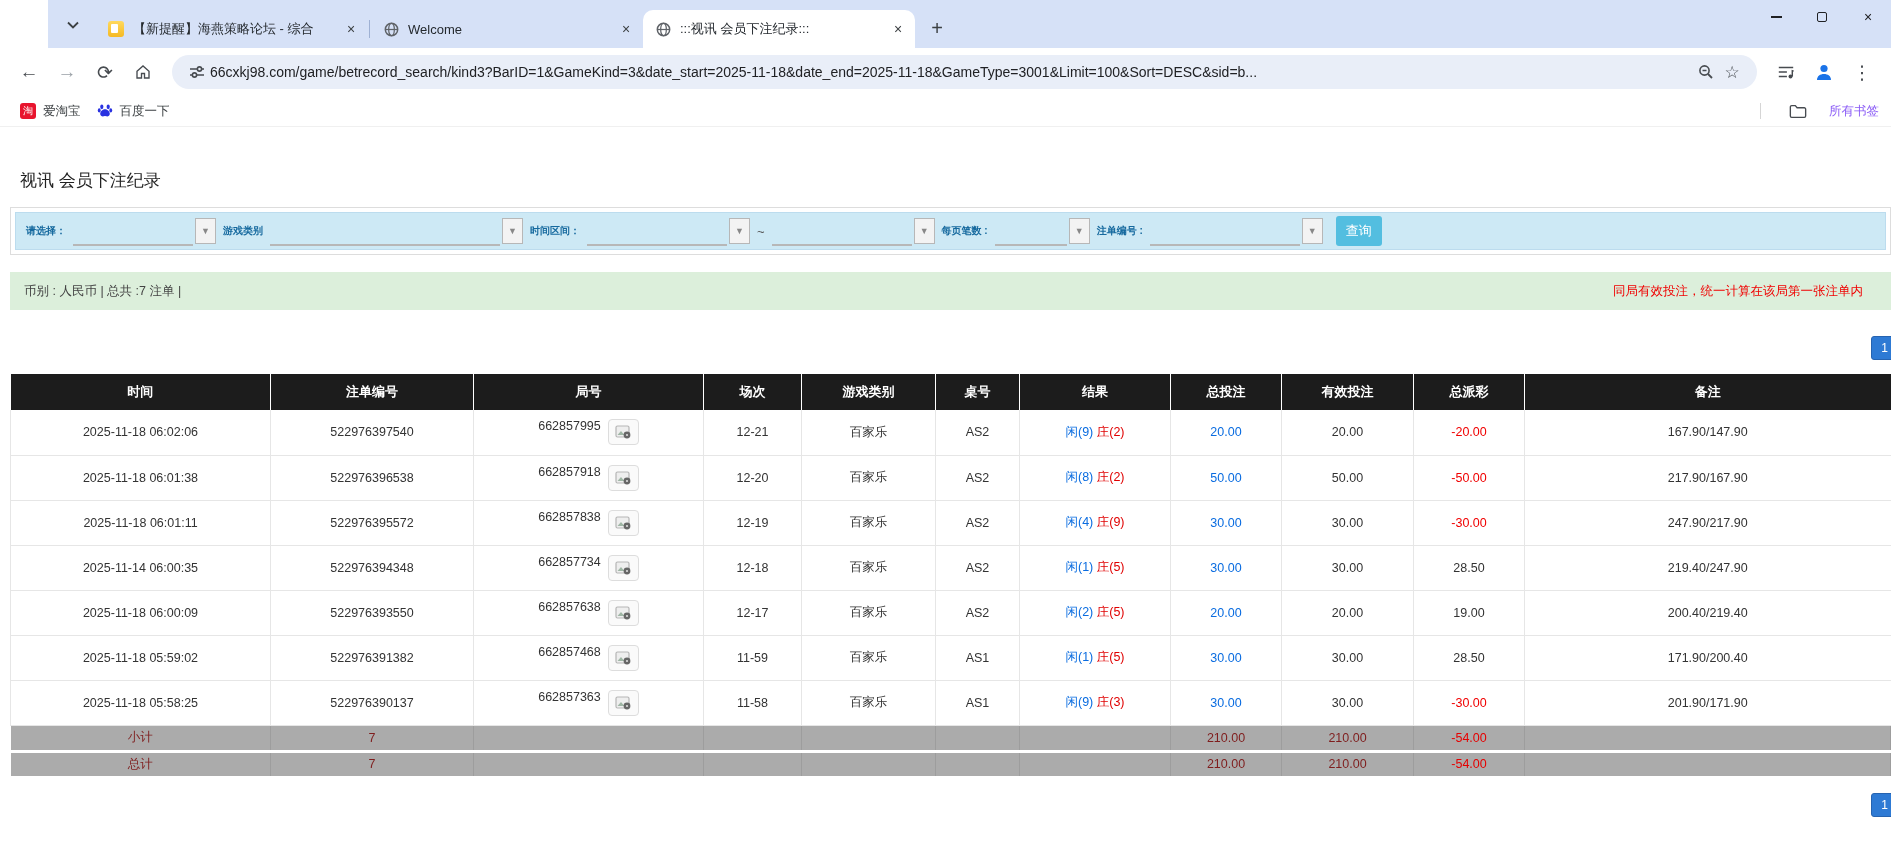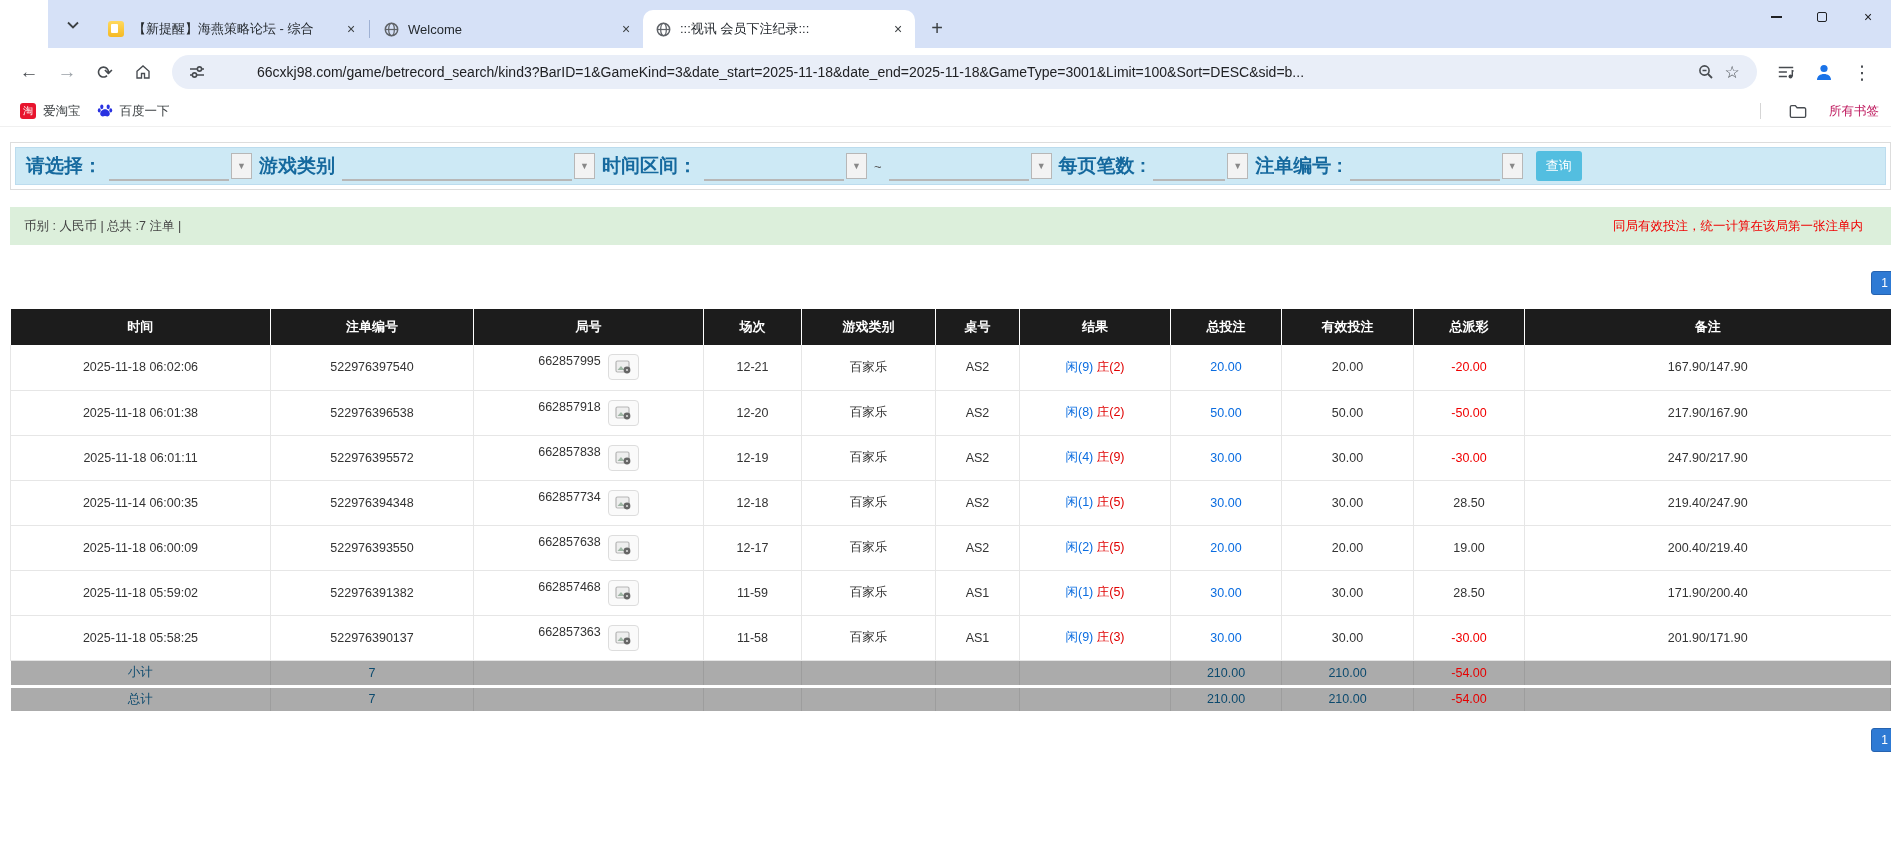"66cxkj98.com/game/betrecord_search/kind3" .omnibox .url { margin-left: 47px -> none }
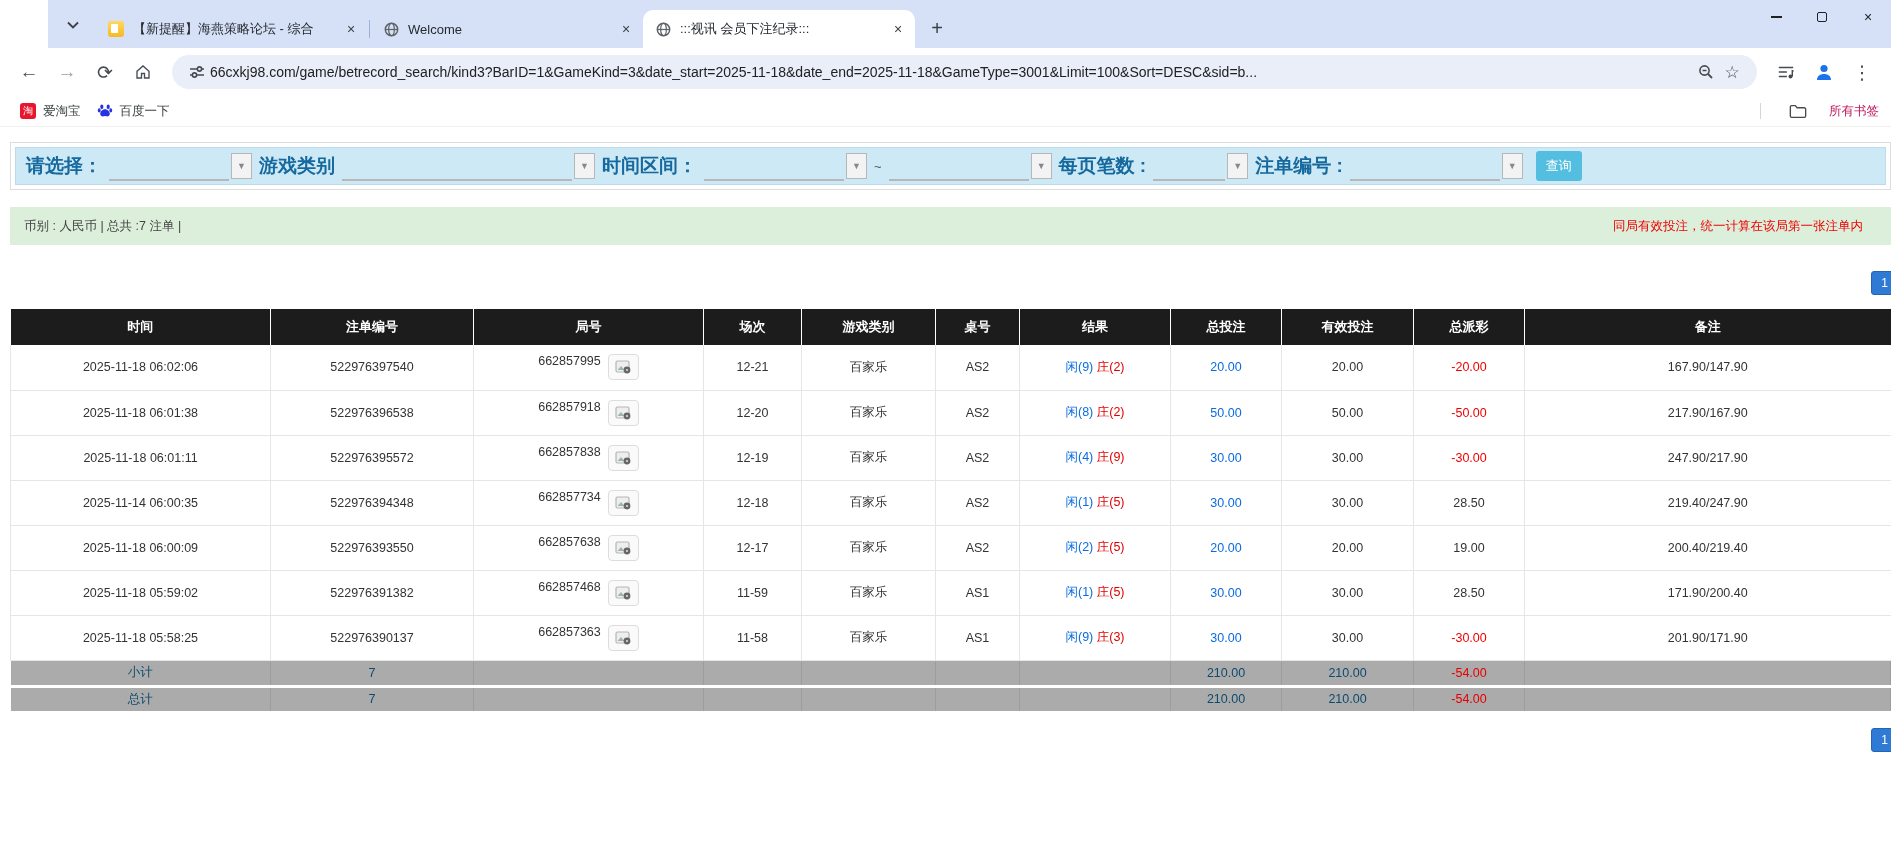"所有书签" .bm-right { color: #be185d -> #8b5cf6 }
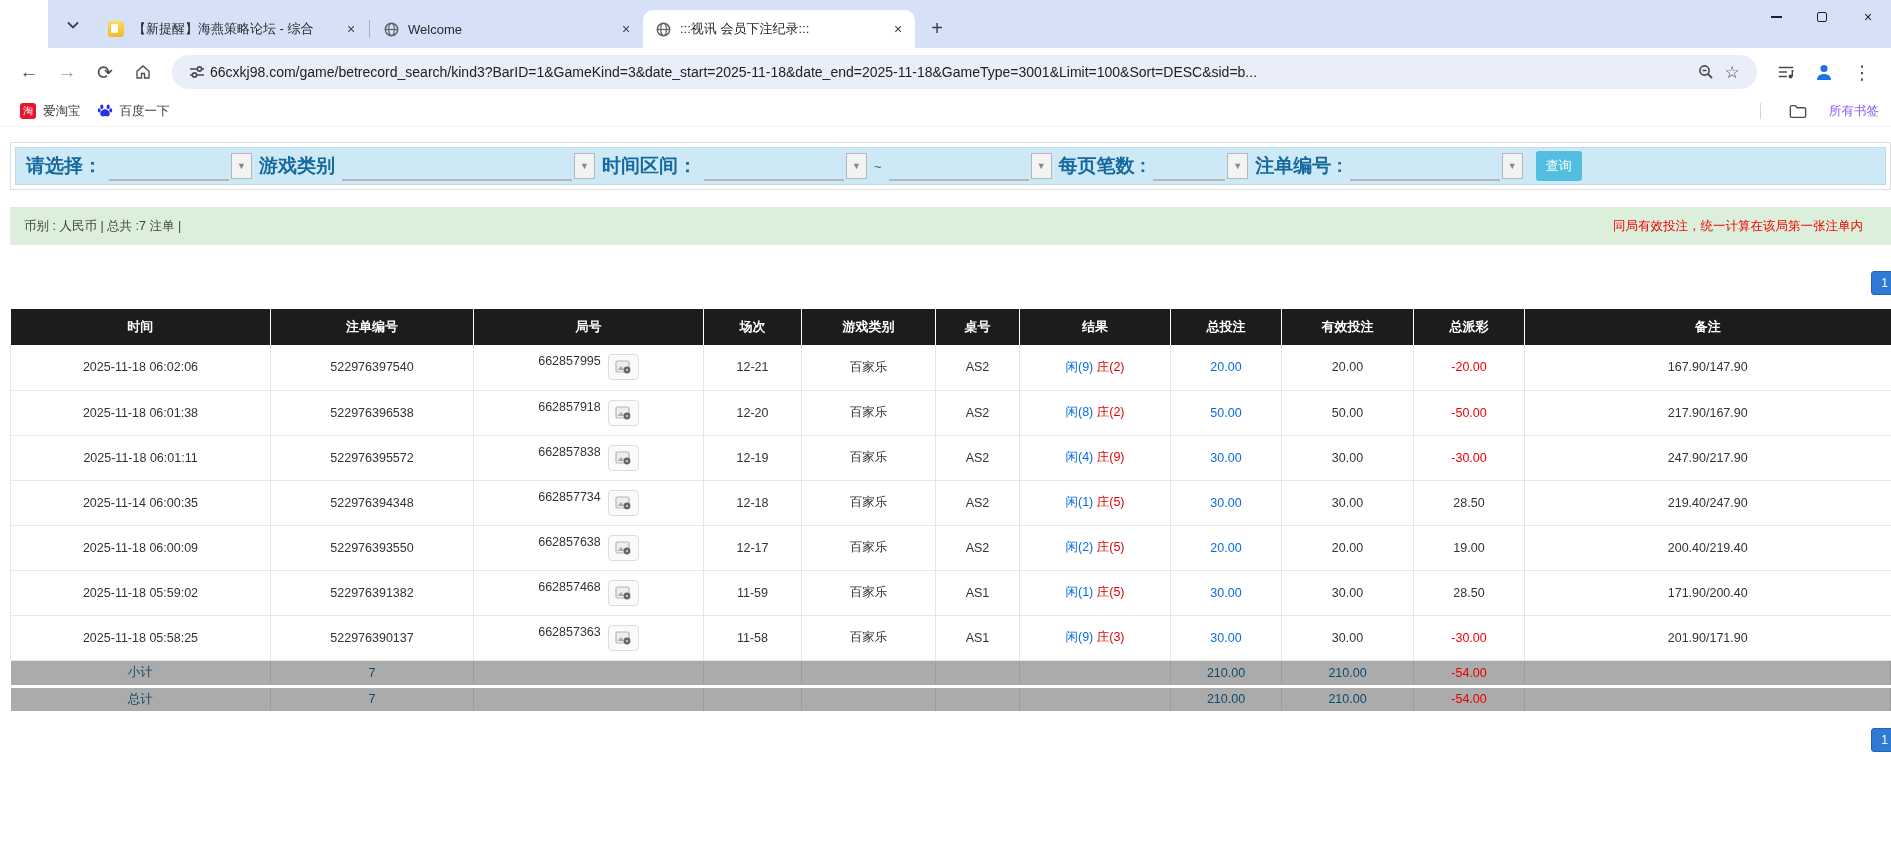"视讯 会员下注纪录" h1.page-title { html: none -> <h1>视讯 会员下注纪录</h1> }
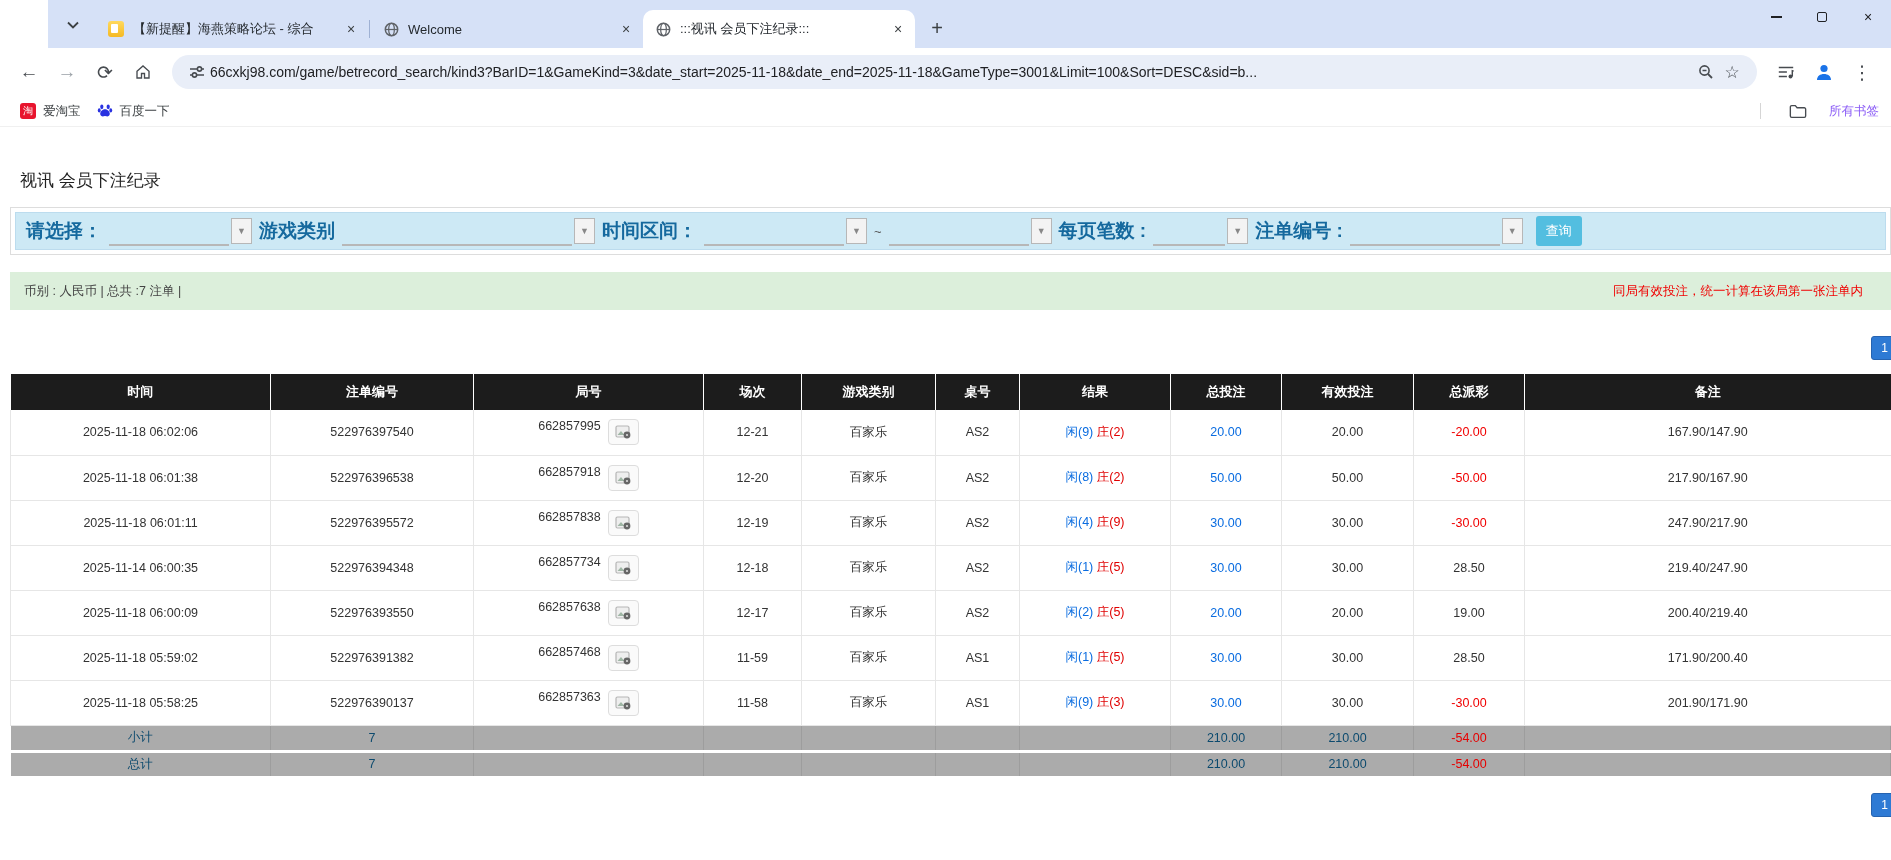"请选择：" .flabel { font-size: 19px -> 10px }
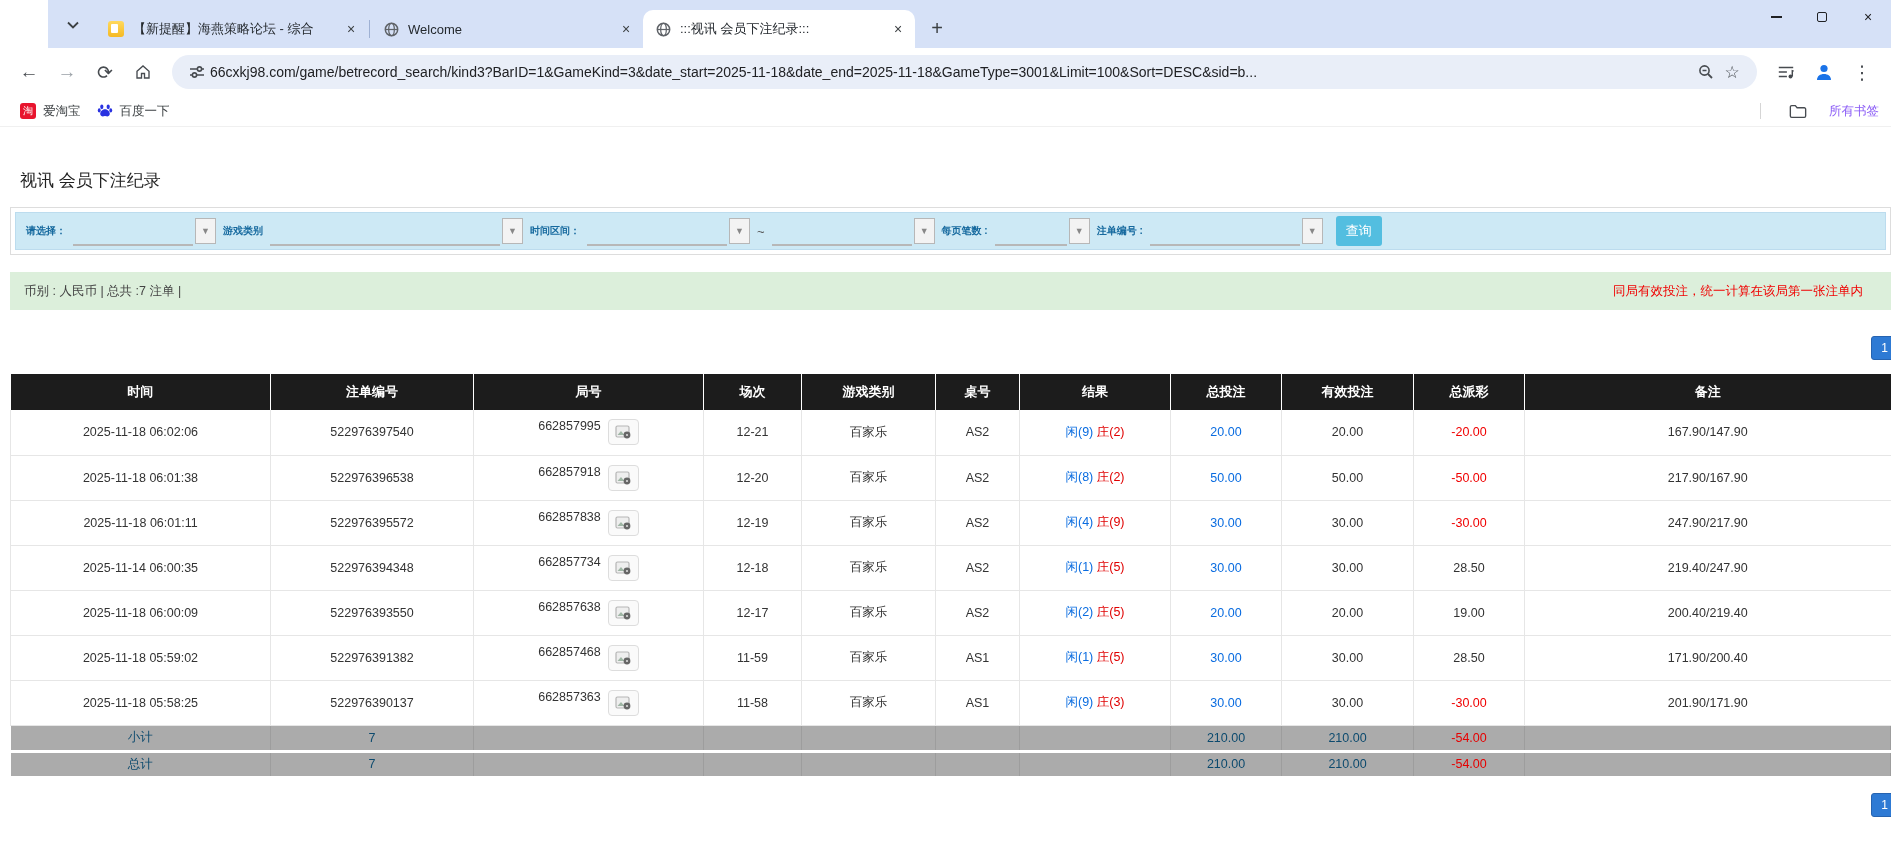"小计" tr.summary td { color: #0c4a6e -> #7f1d1d }
